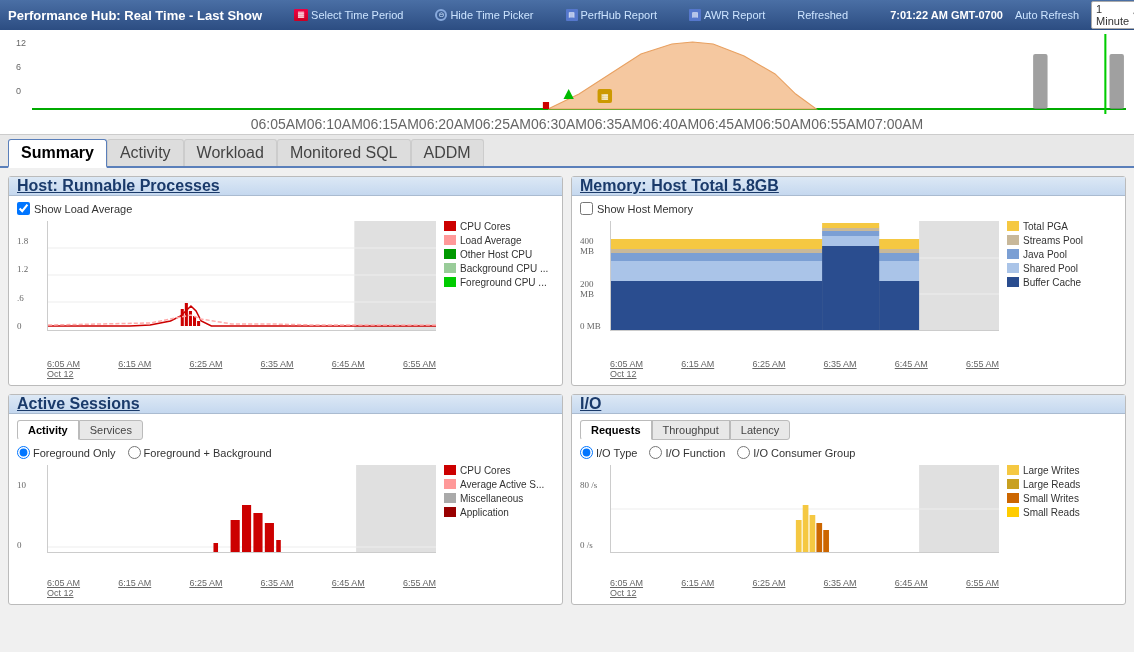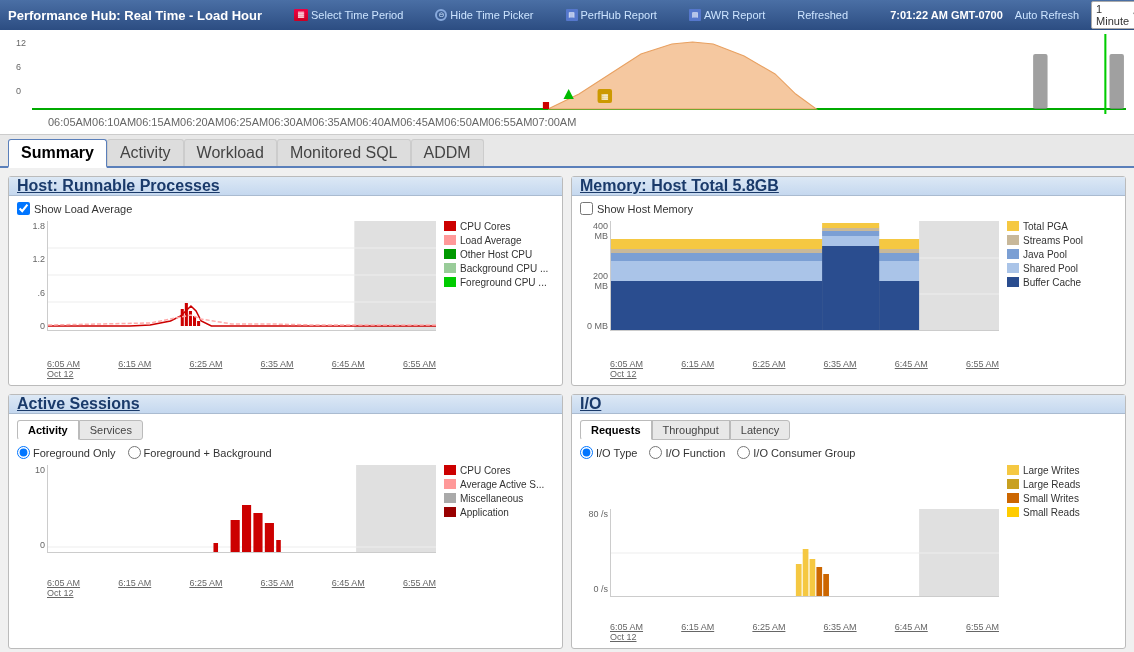"Performance Hub: Real Time -" span { text: Load Hour -> Last Show }
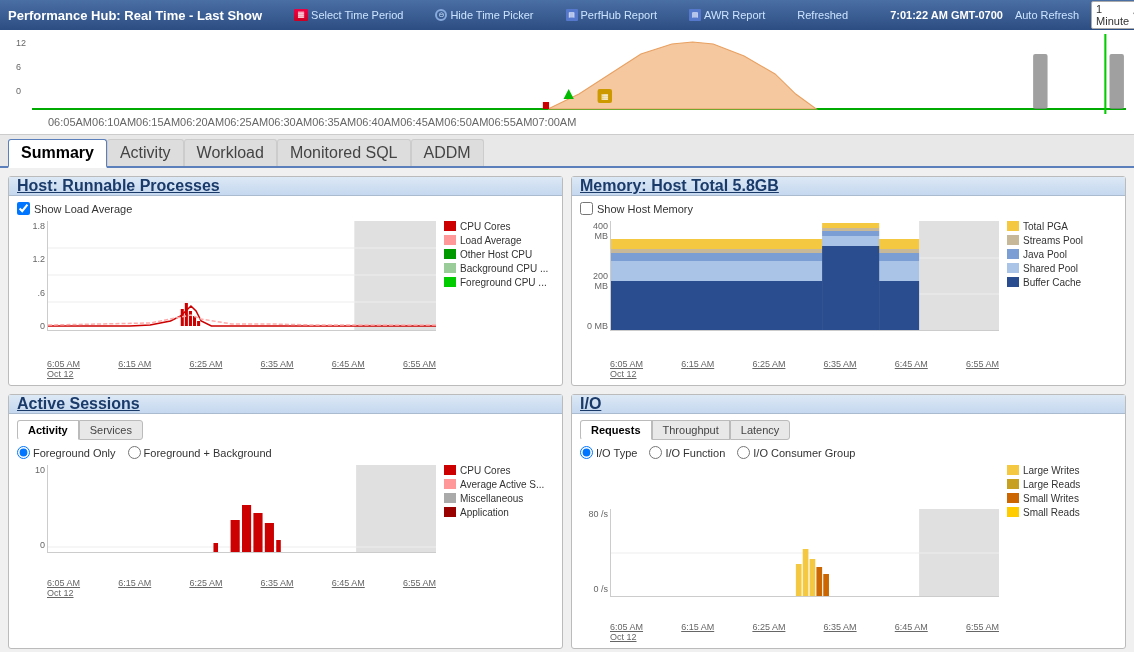"06:05AM" .timeline-x-labels { font-size: 11px -> 14px; justify-content: flex-start -> center }
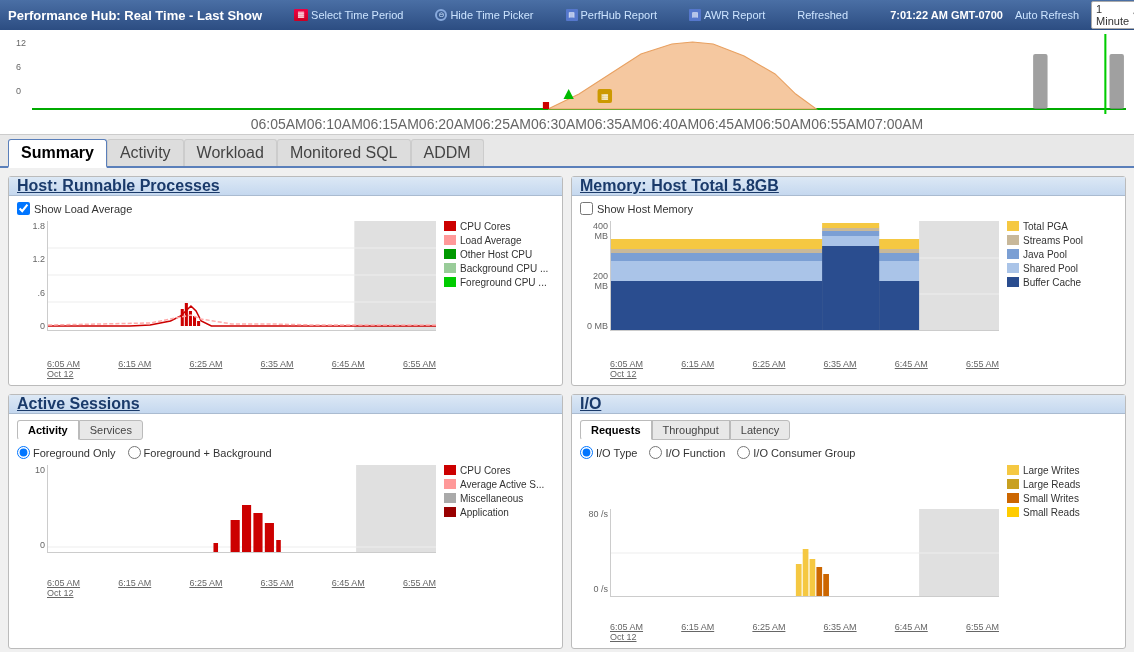"1.8" .chart-y-axis { font-family: none -> Liberation Serif, serif; text-align: right -> left; top: 0 -> 15px }
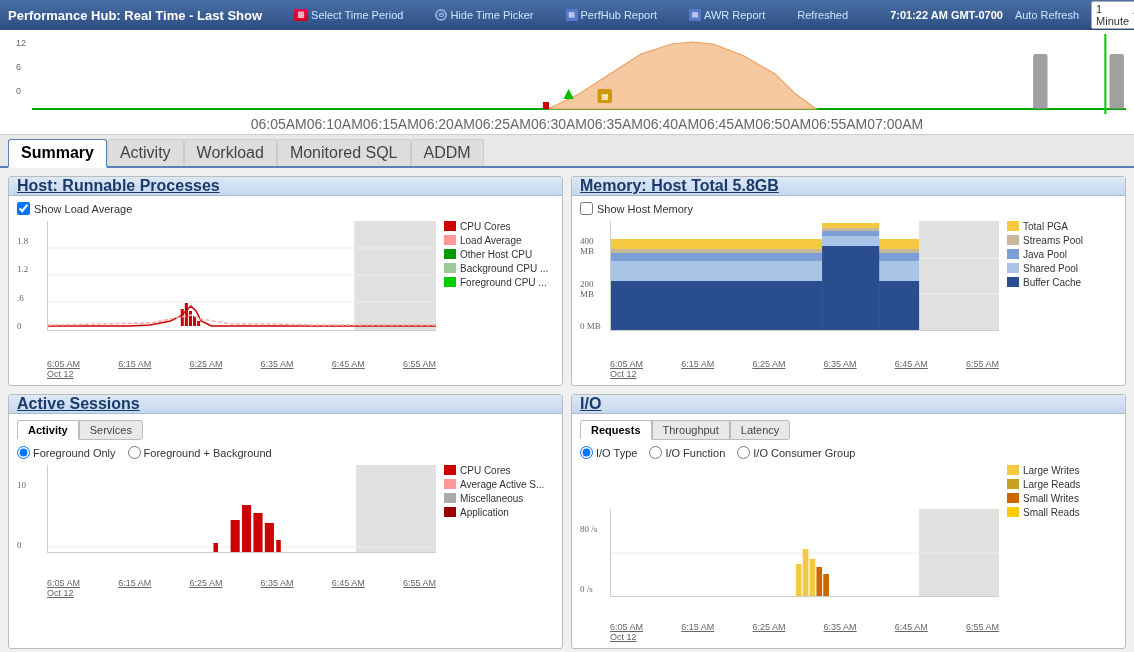"80 /s" div { margin-top: 44px -> none }
